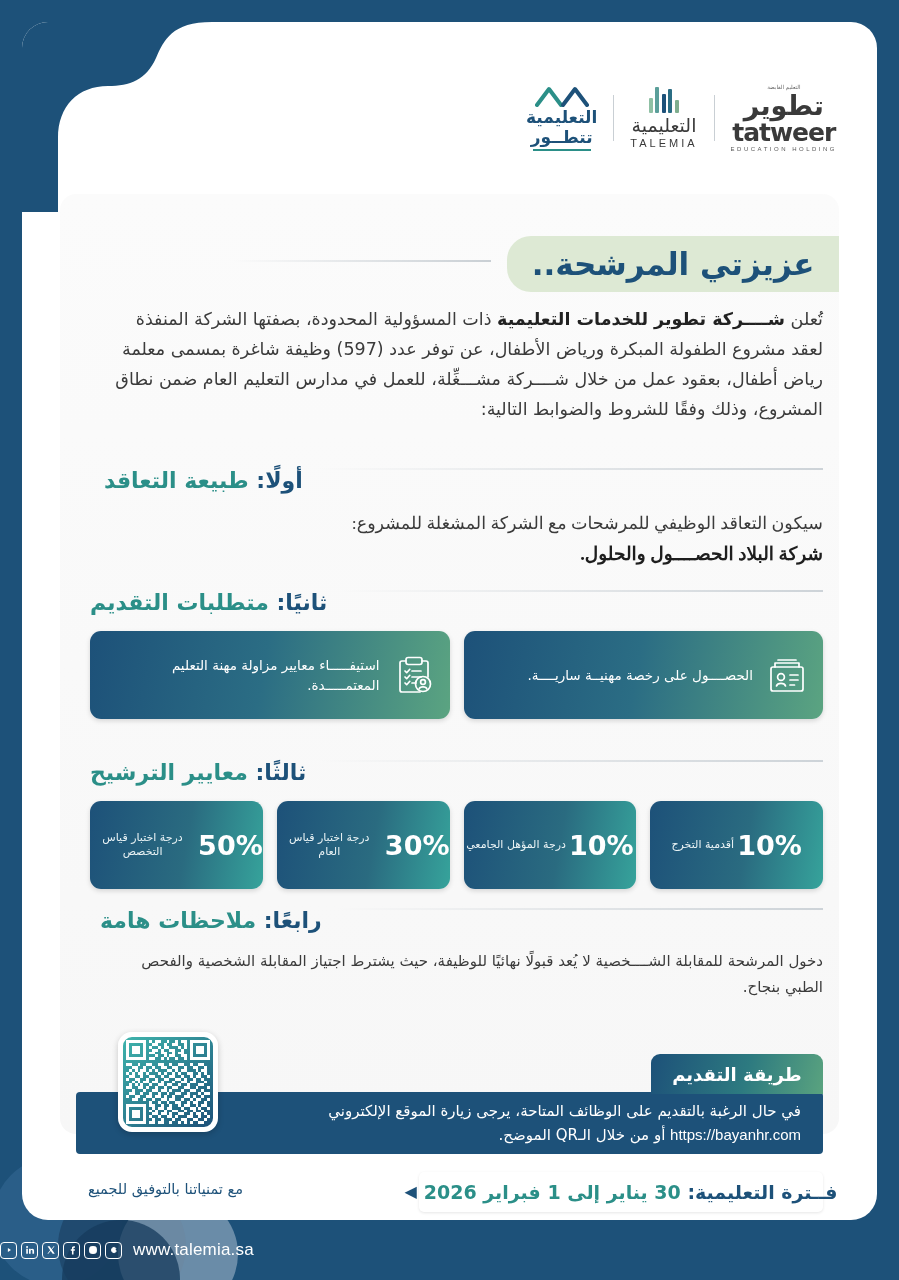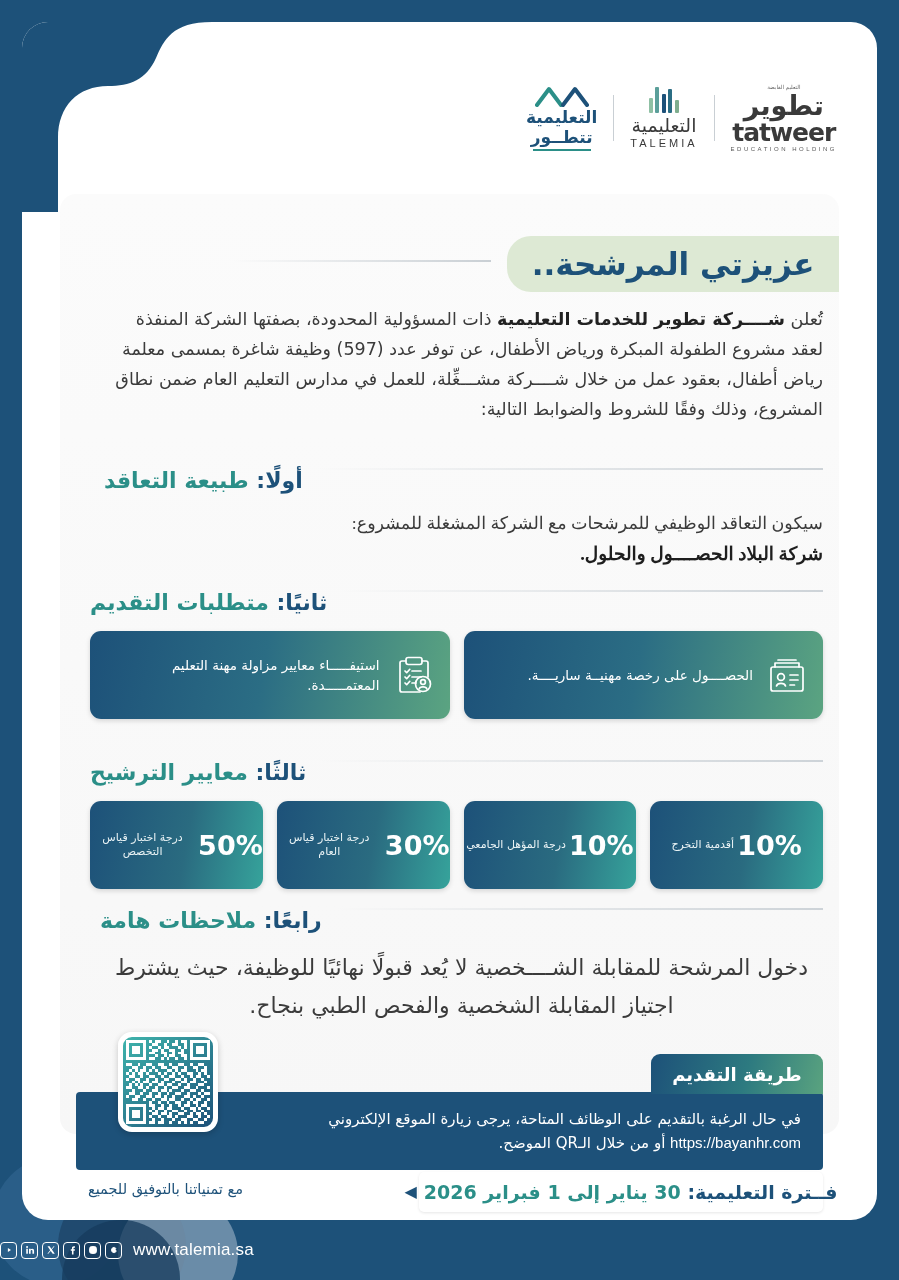"دخول المرشحة للمقابلة الشــــخصية لا" #sec4 .note { font-size: 22px -> 15px; text-align: center -> right }
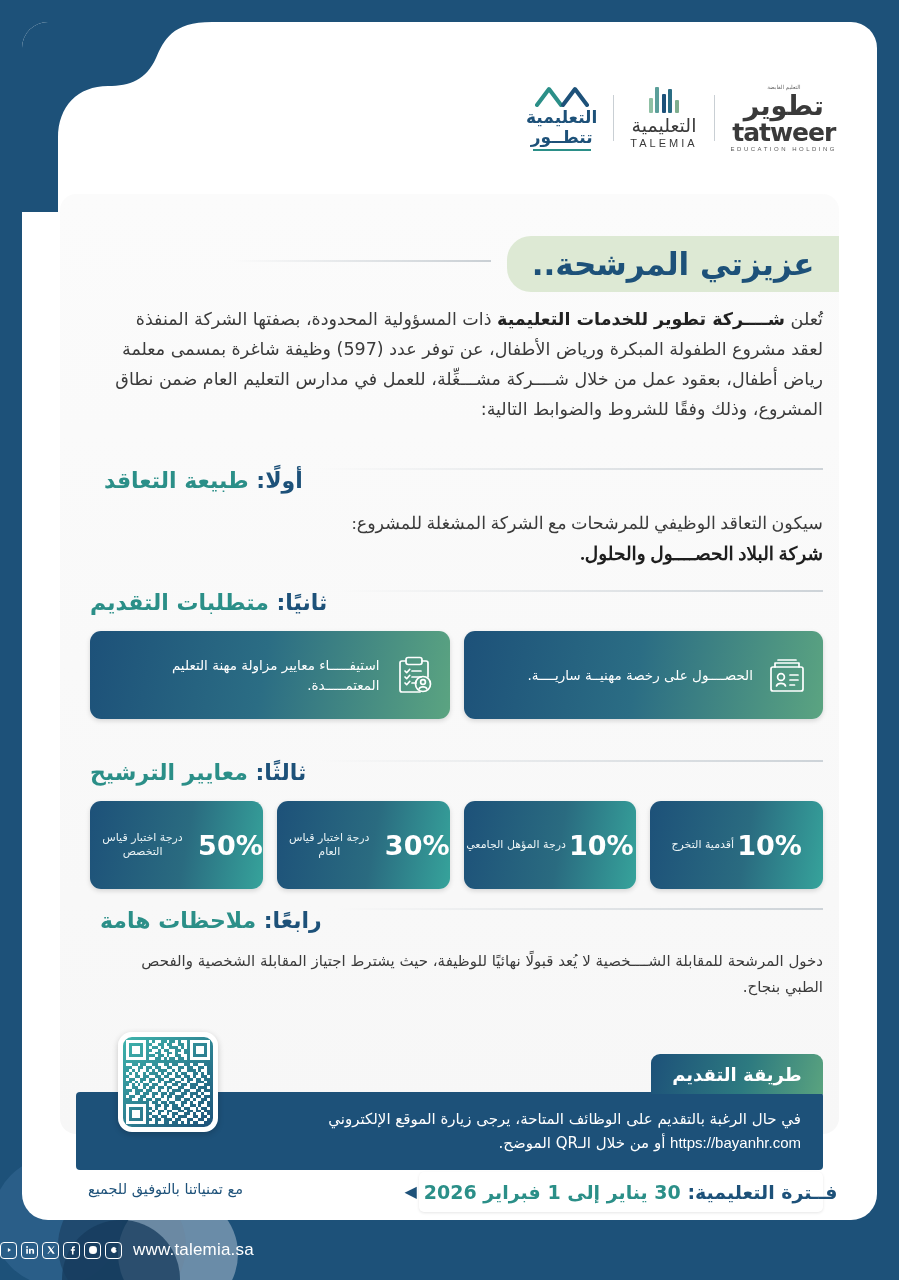"في حال الرغبة بالتقديم على" #apply-bar { height: 78px -> 62px }
